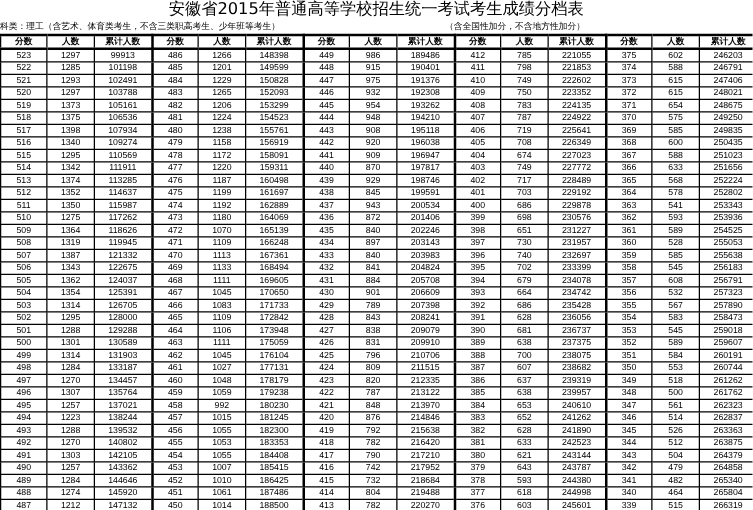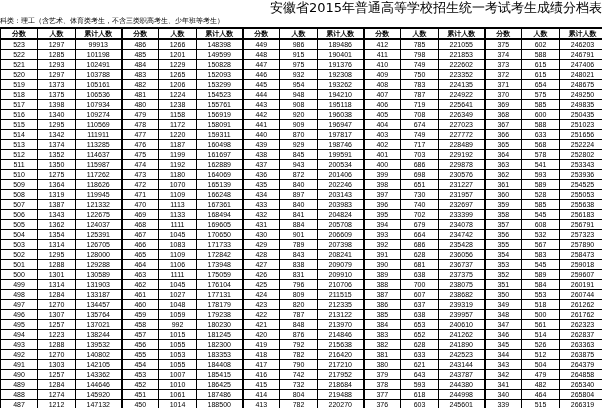"安徽省2015年普通高等学校招生统一考试考生成绩分档表" .title { text-align: right -> center }
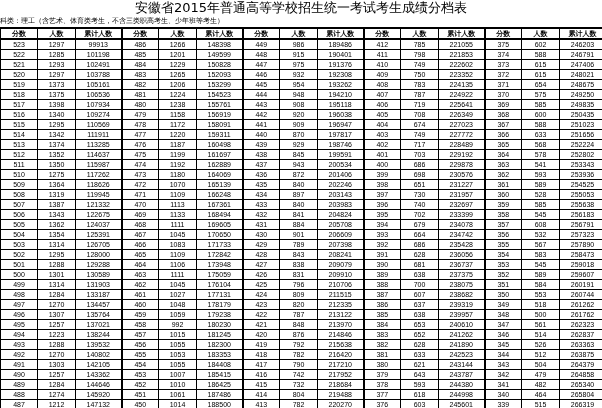"（含全国性加分，不含地方性加分）" span.right { html: none -> <span>（含全国性加分，不含地方性加分）</span> }
